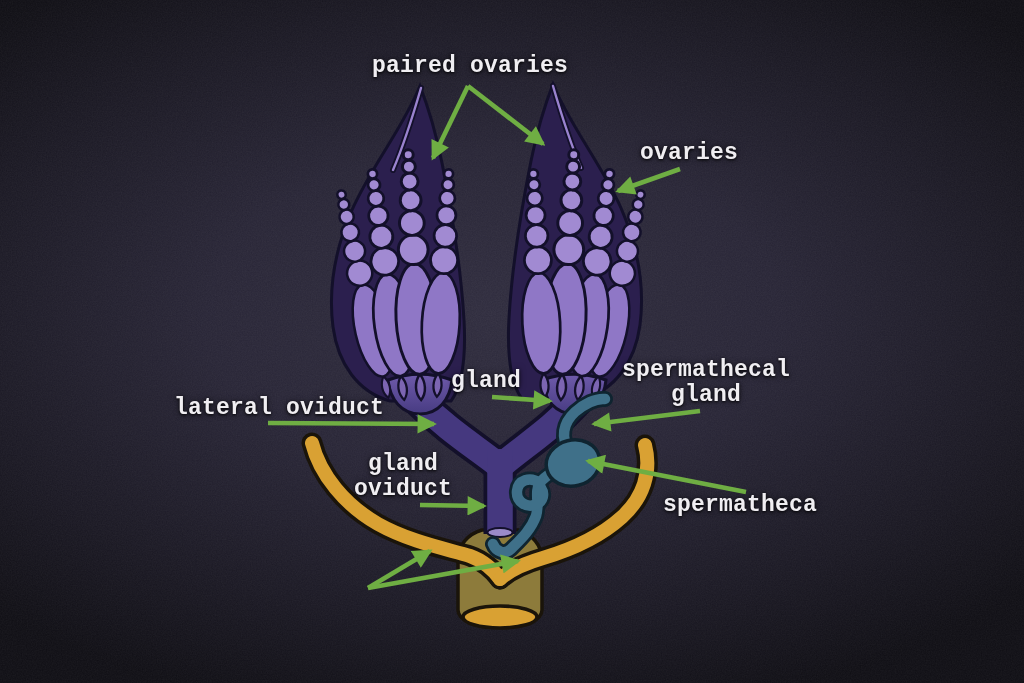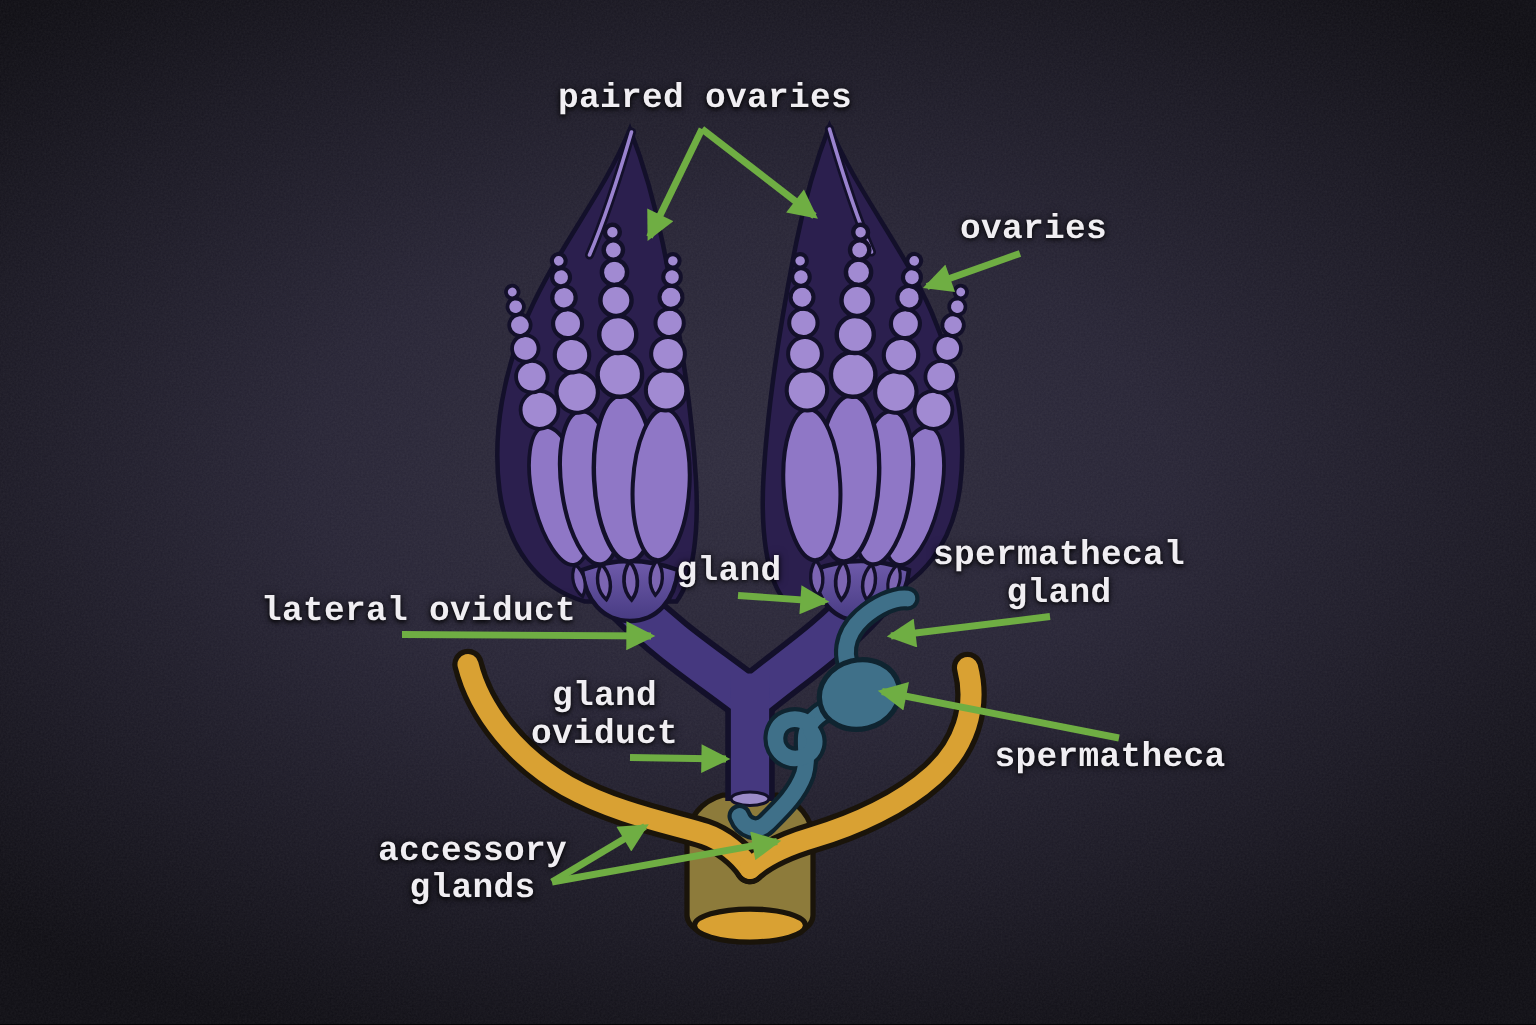"accessory" div.lbl { html: <div>accessory glands</div> -> none }
